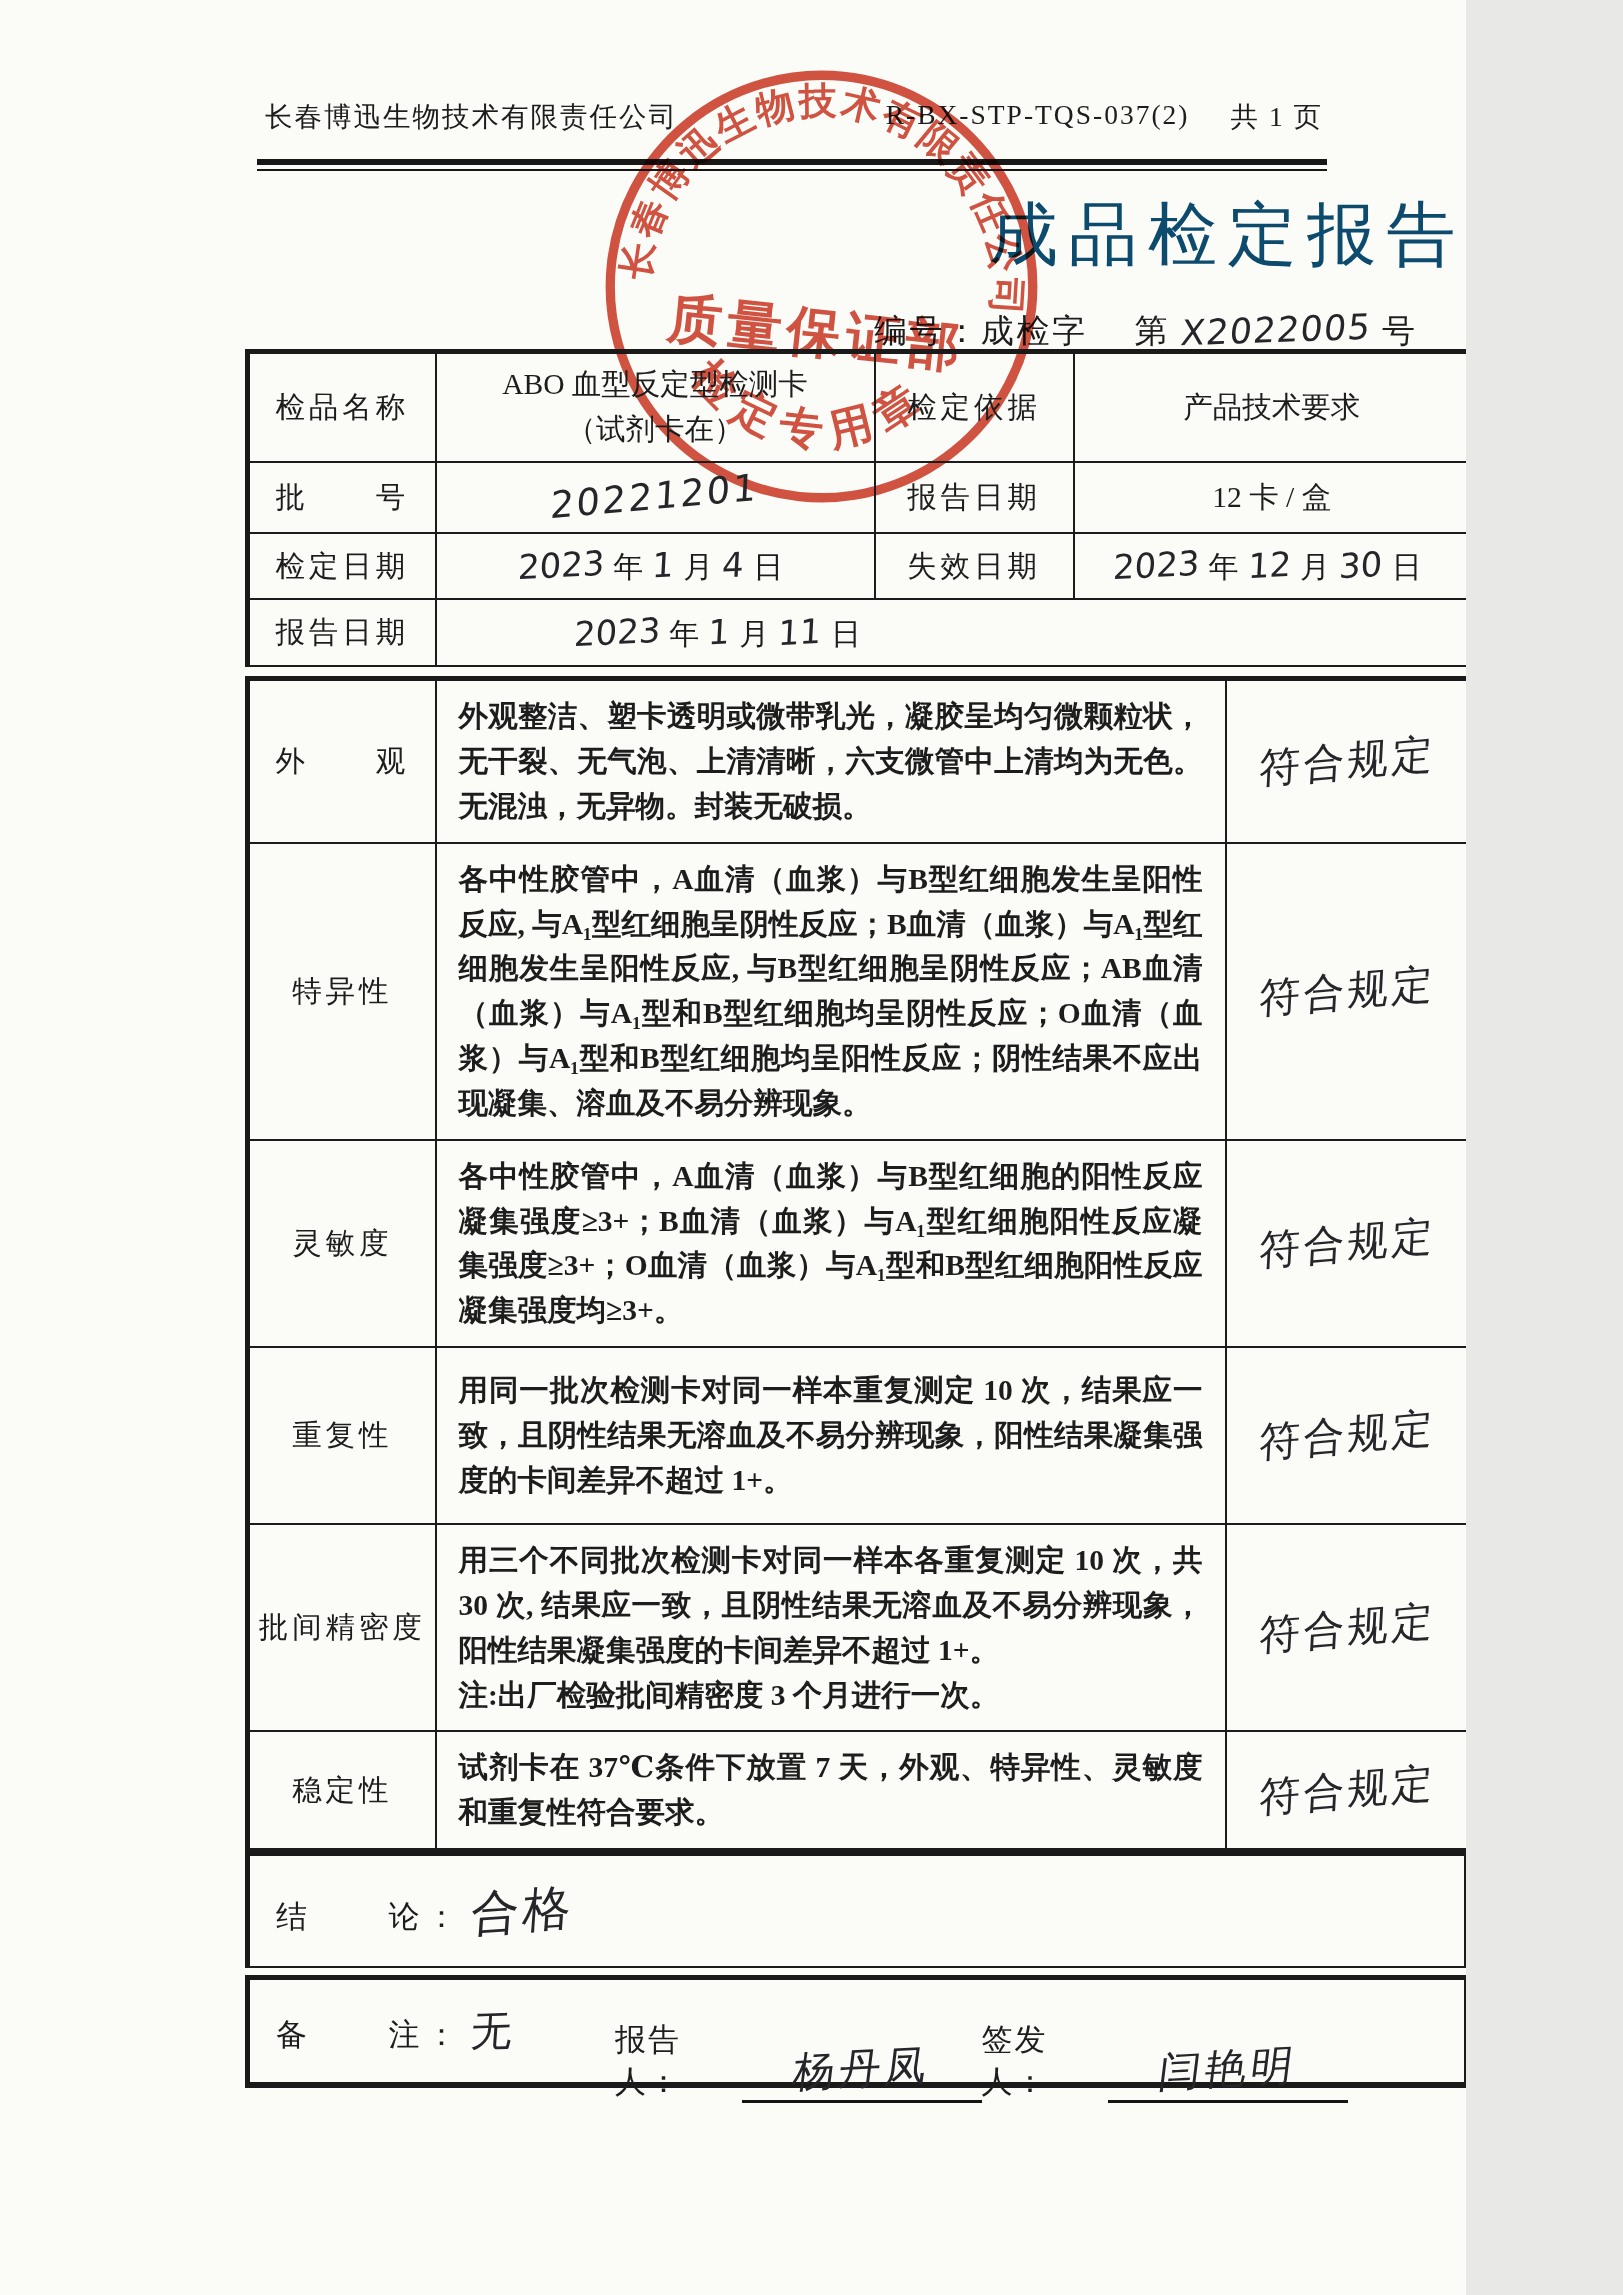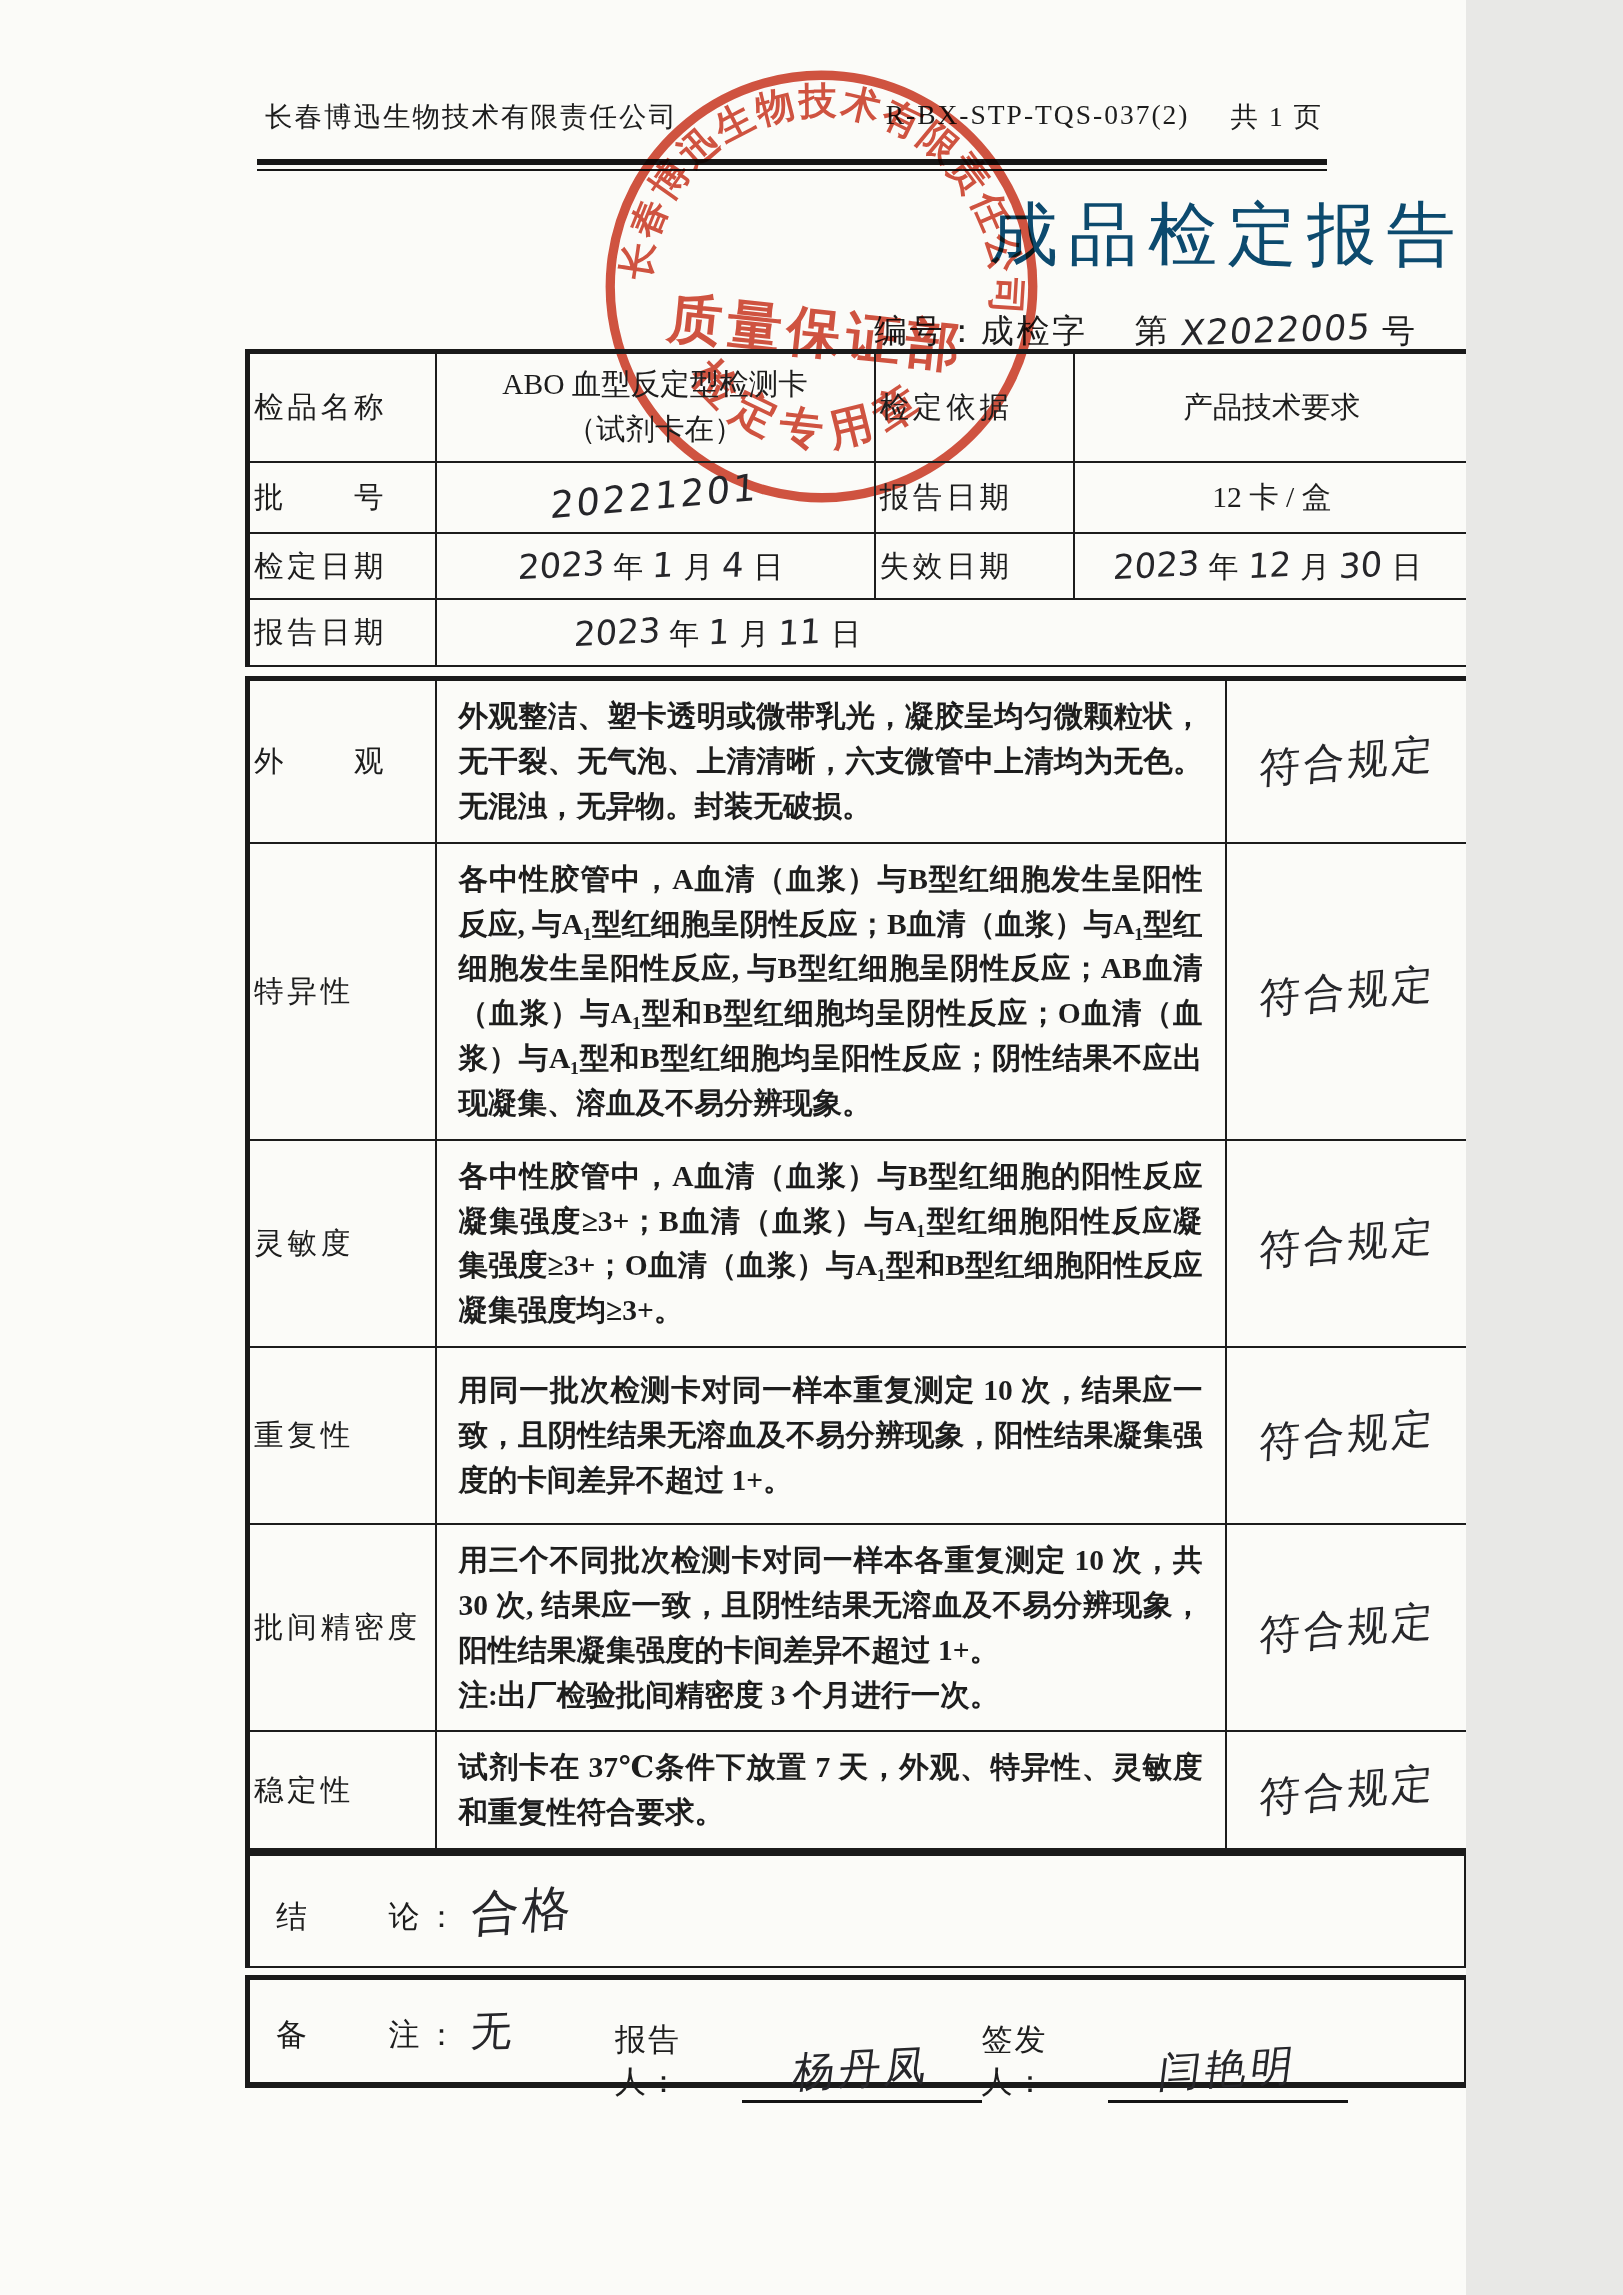"检品名称" td.lbl { text-align: left -> center }
